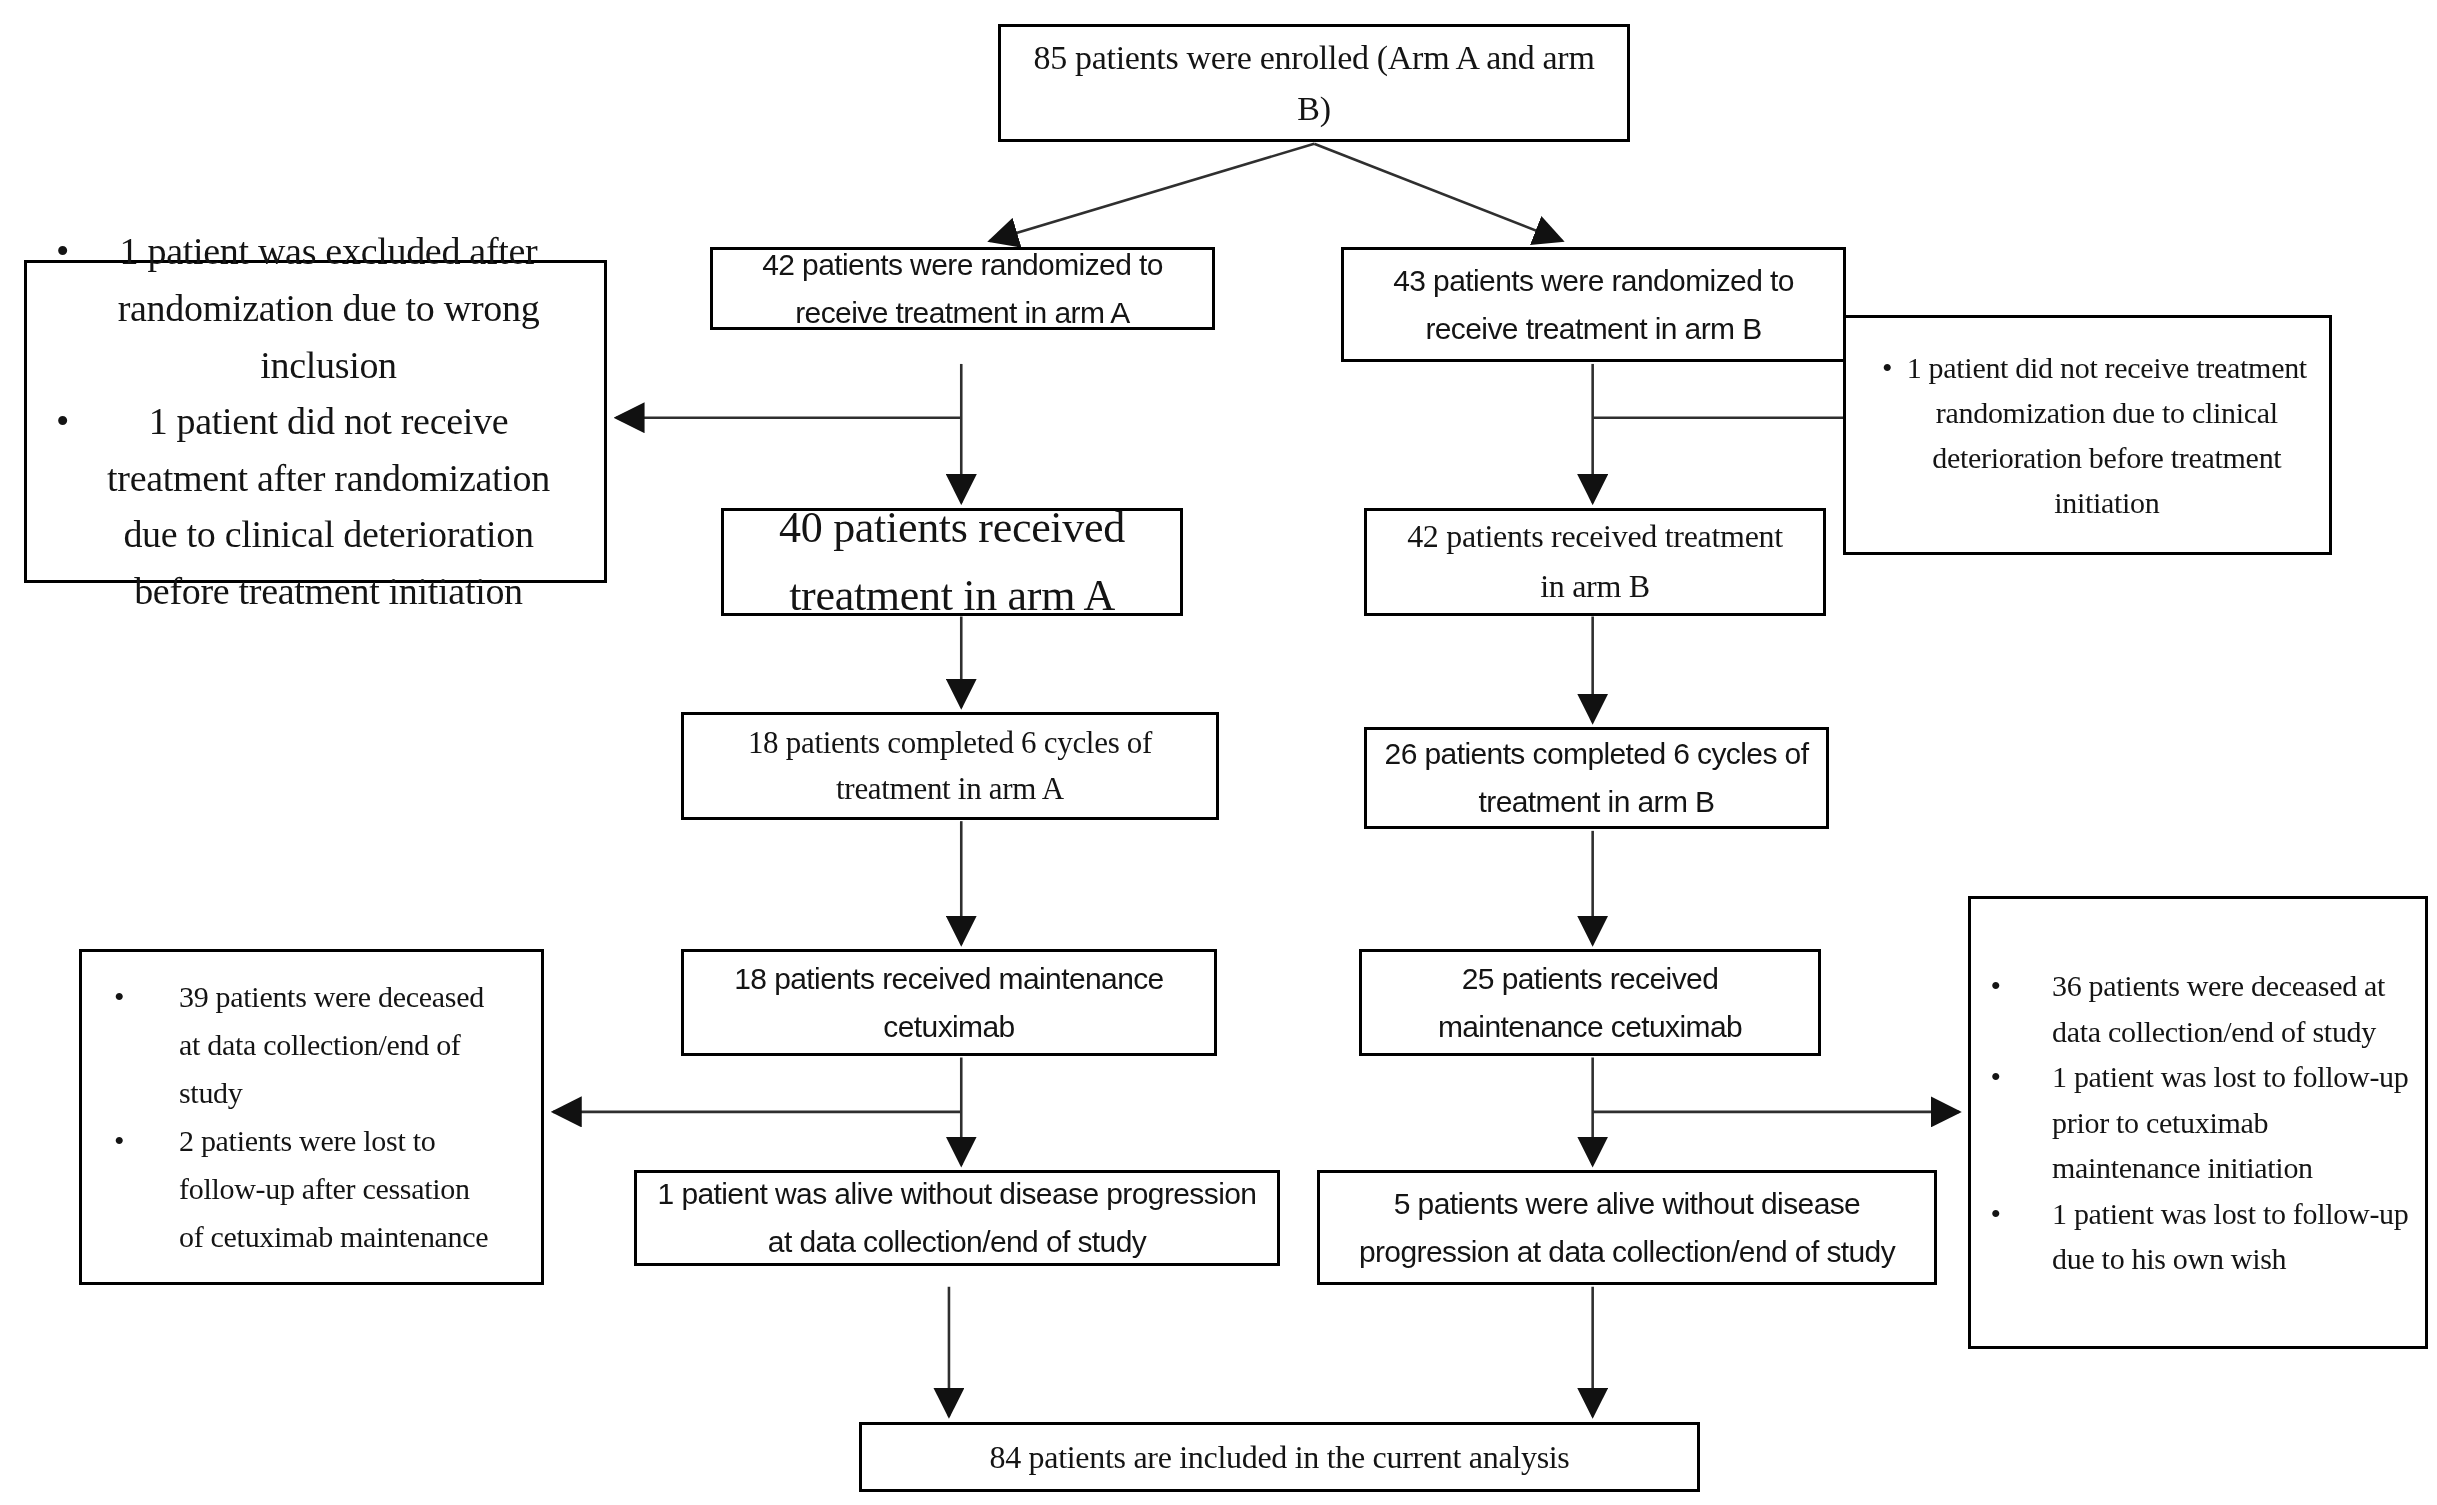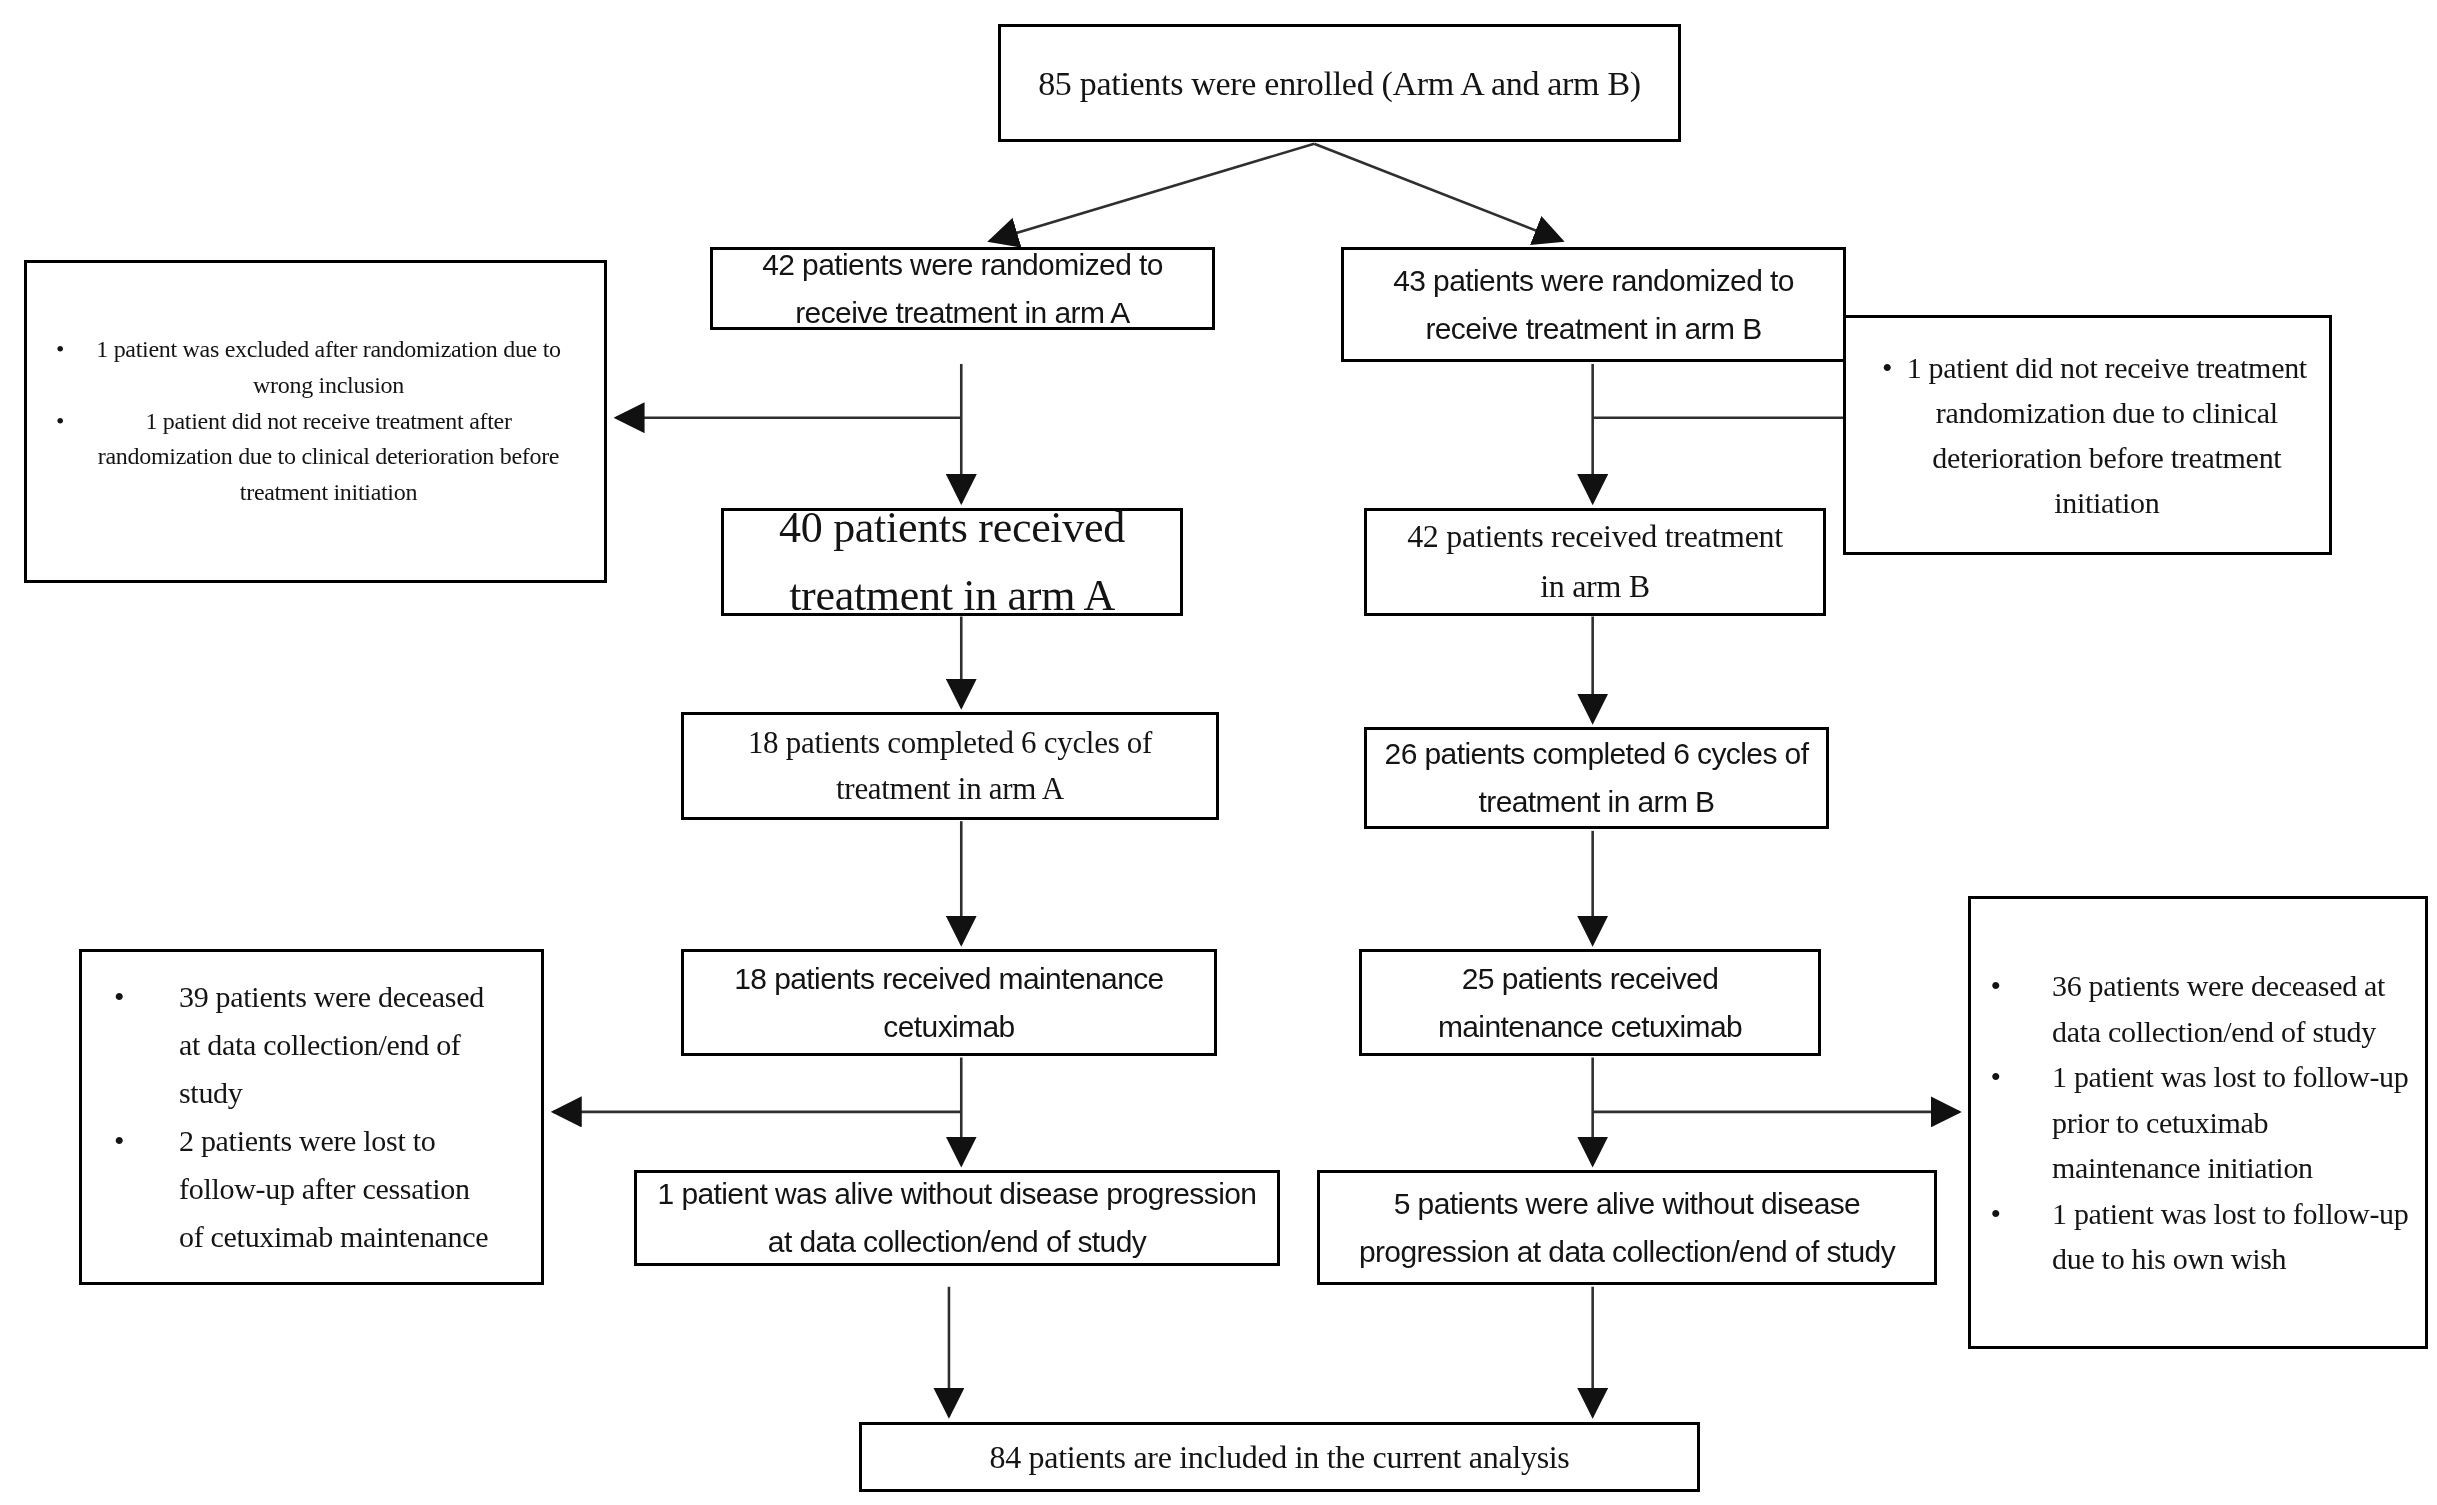"85 patients were enrolled (Arm" .b-enrolled { width: 683px -> 632px }
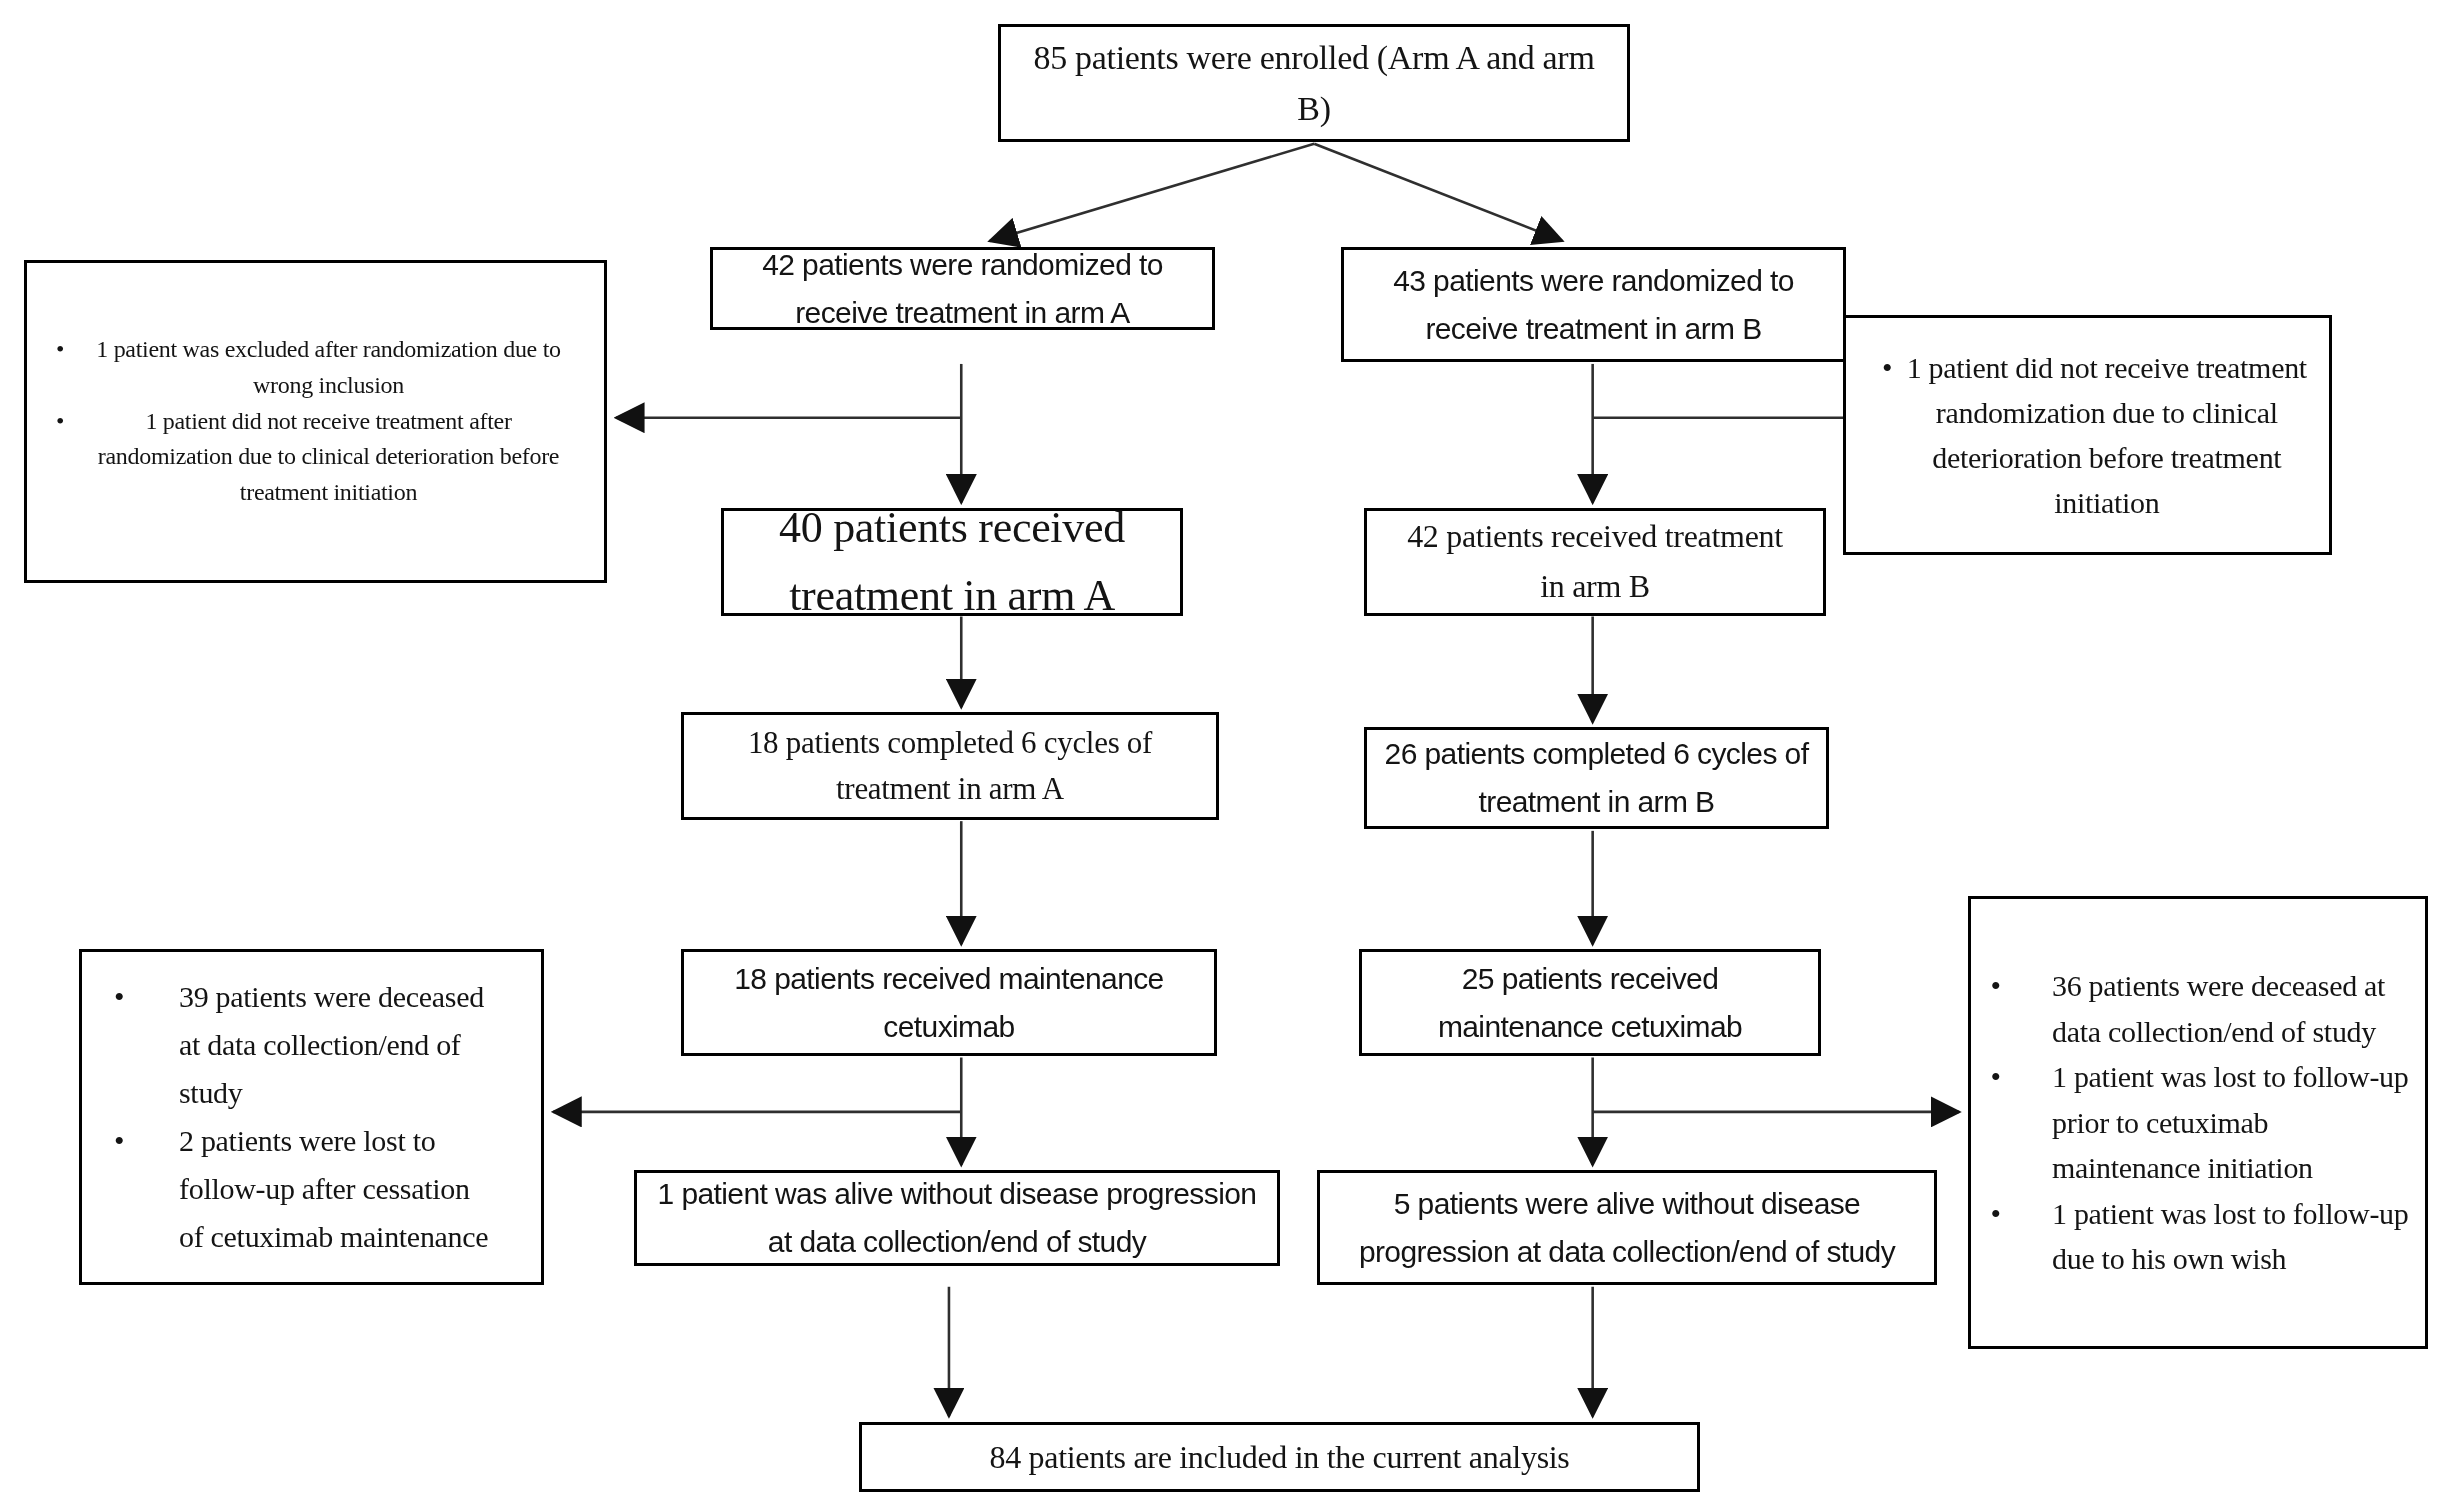"1 patient was excluded after" .b-excl-a { font-size: 24px -> 38px }
